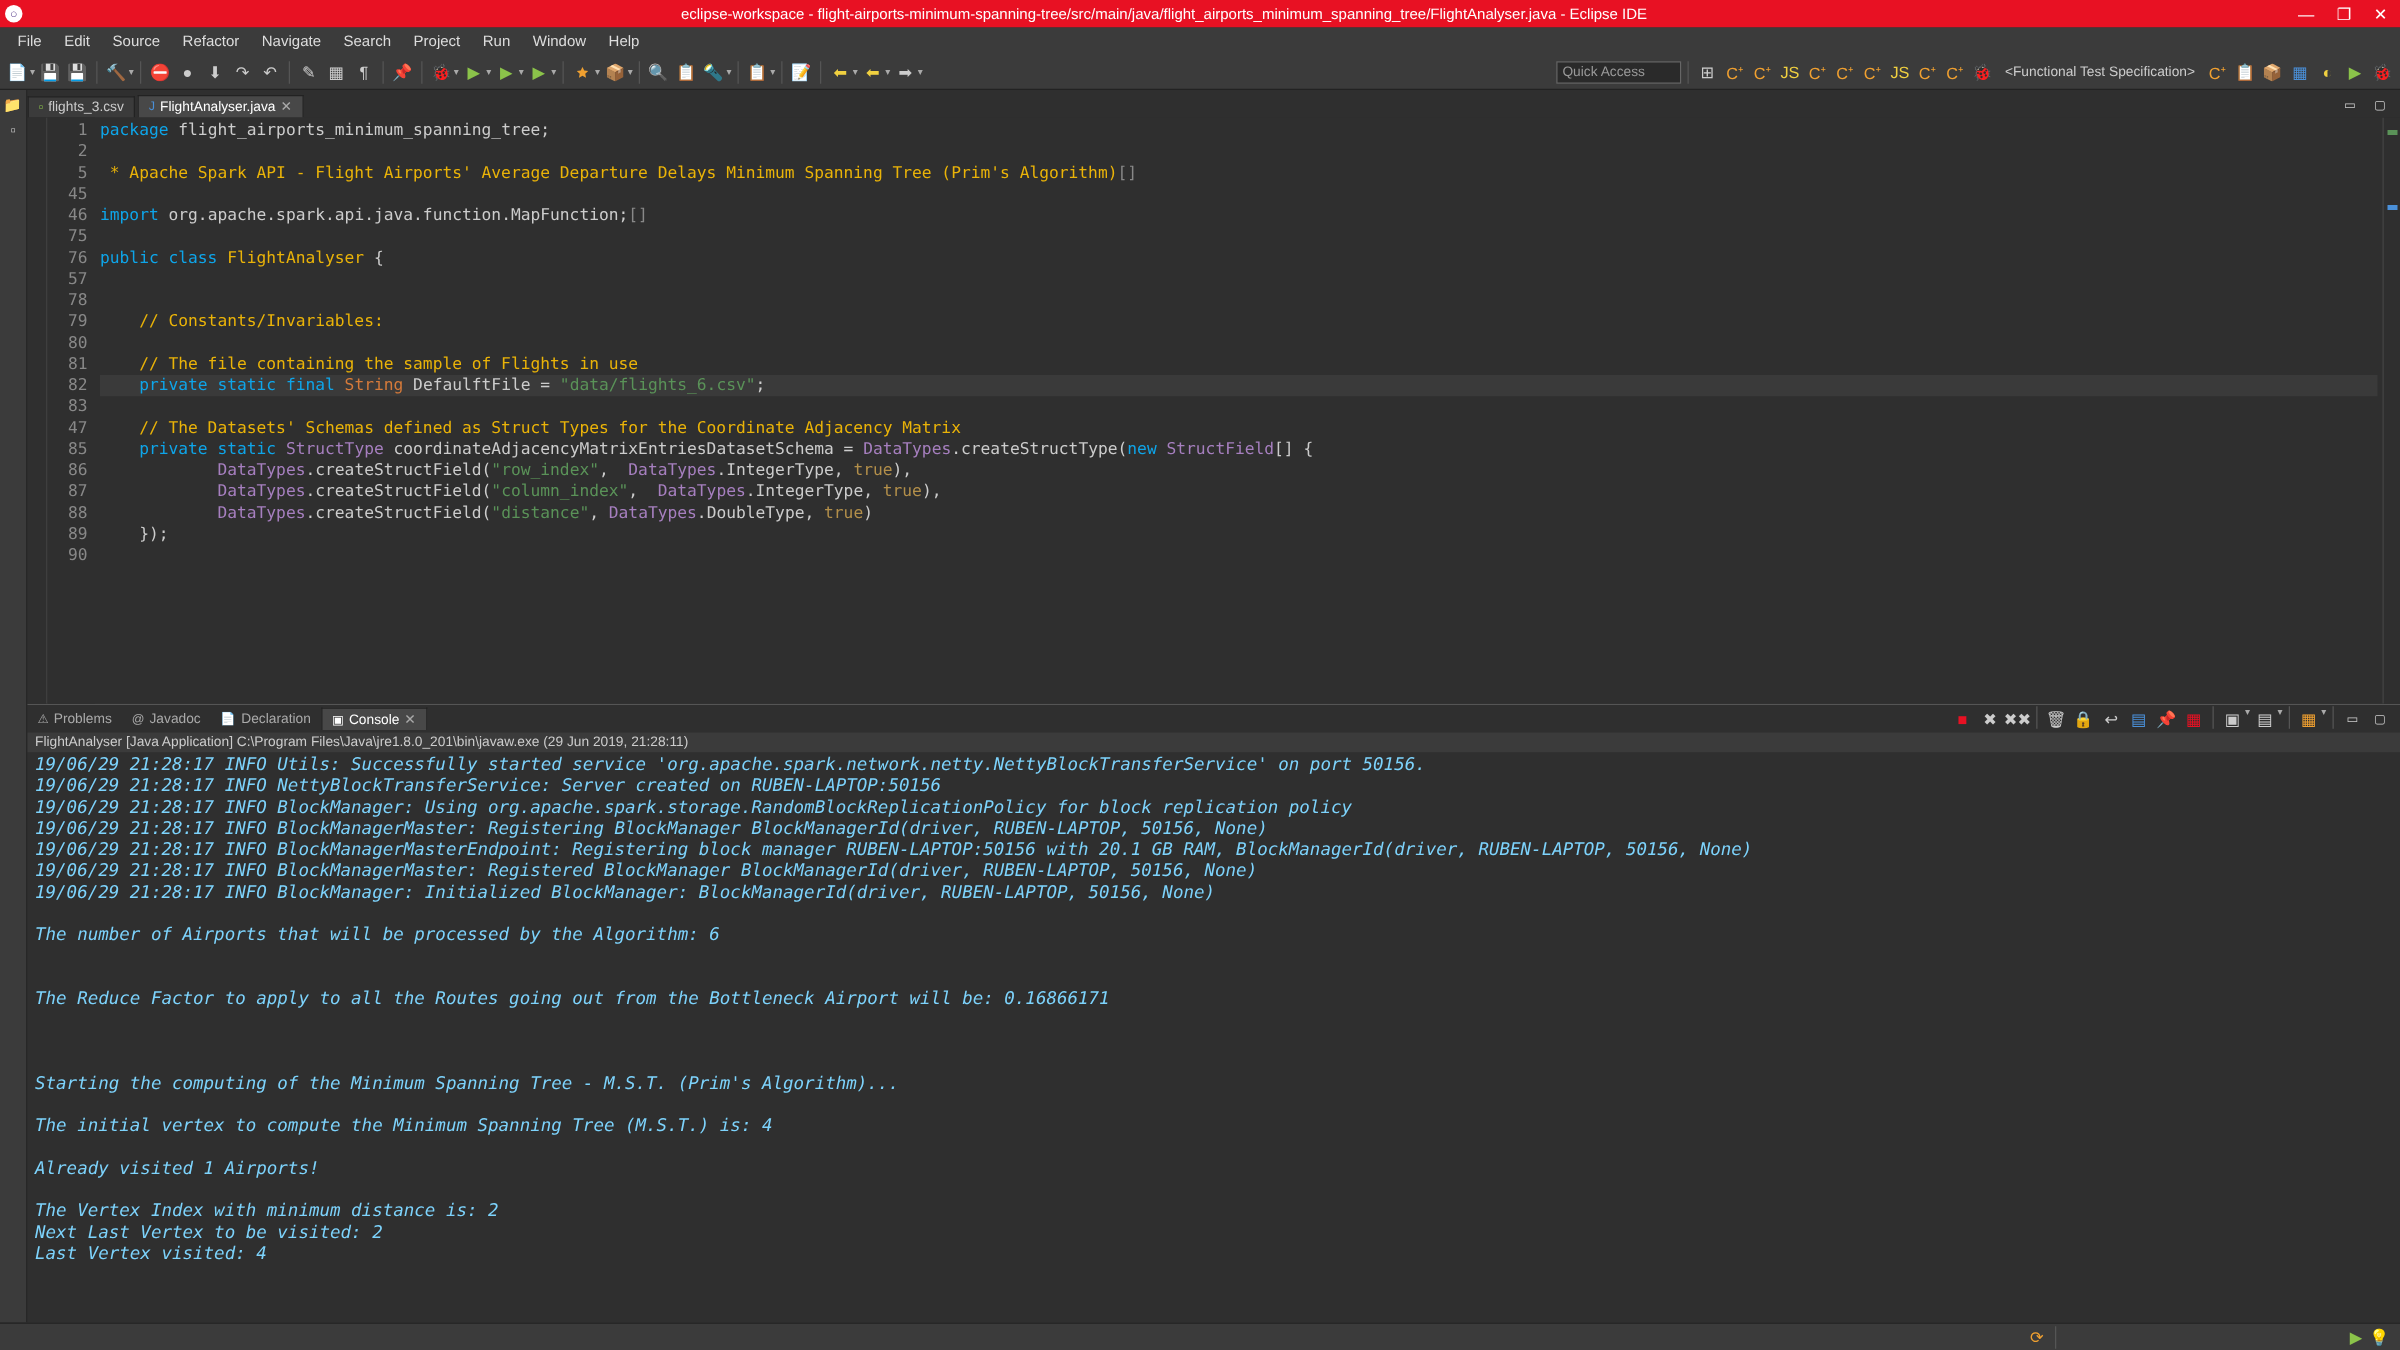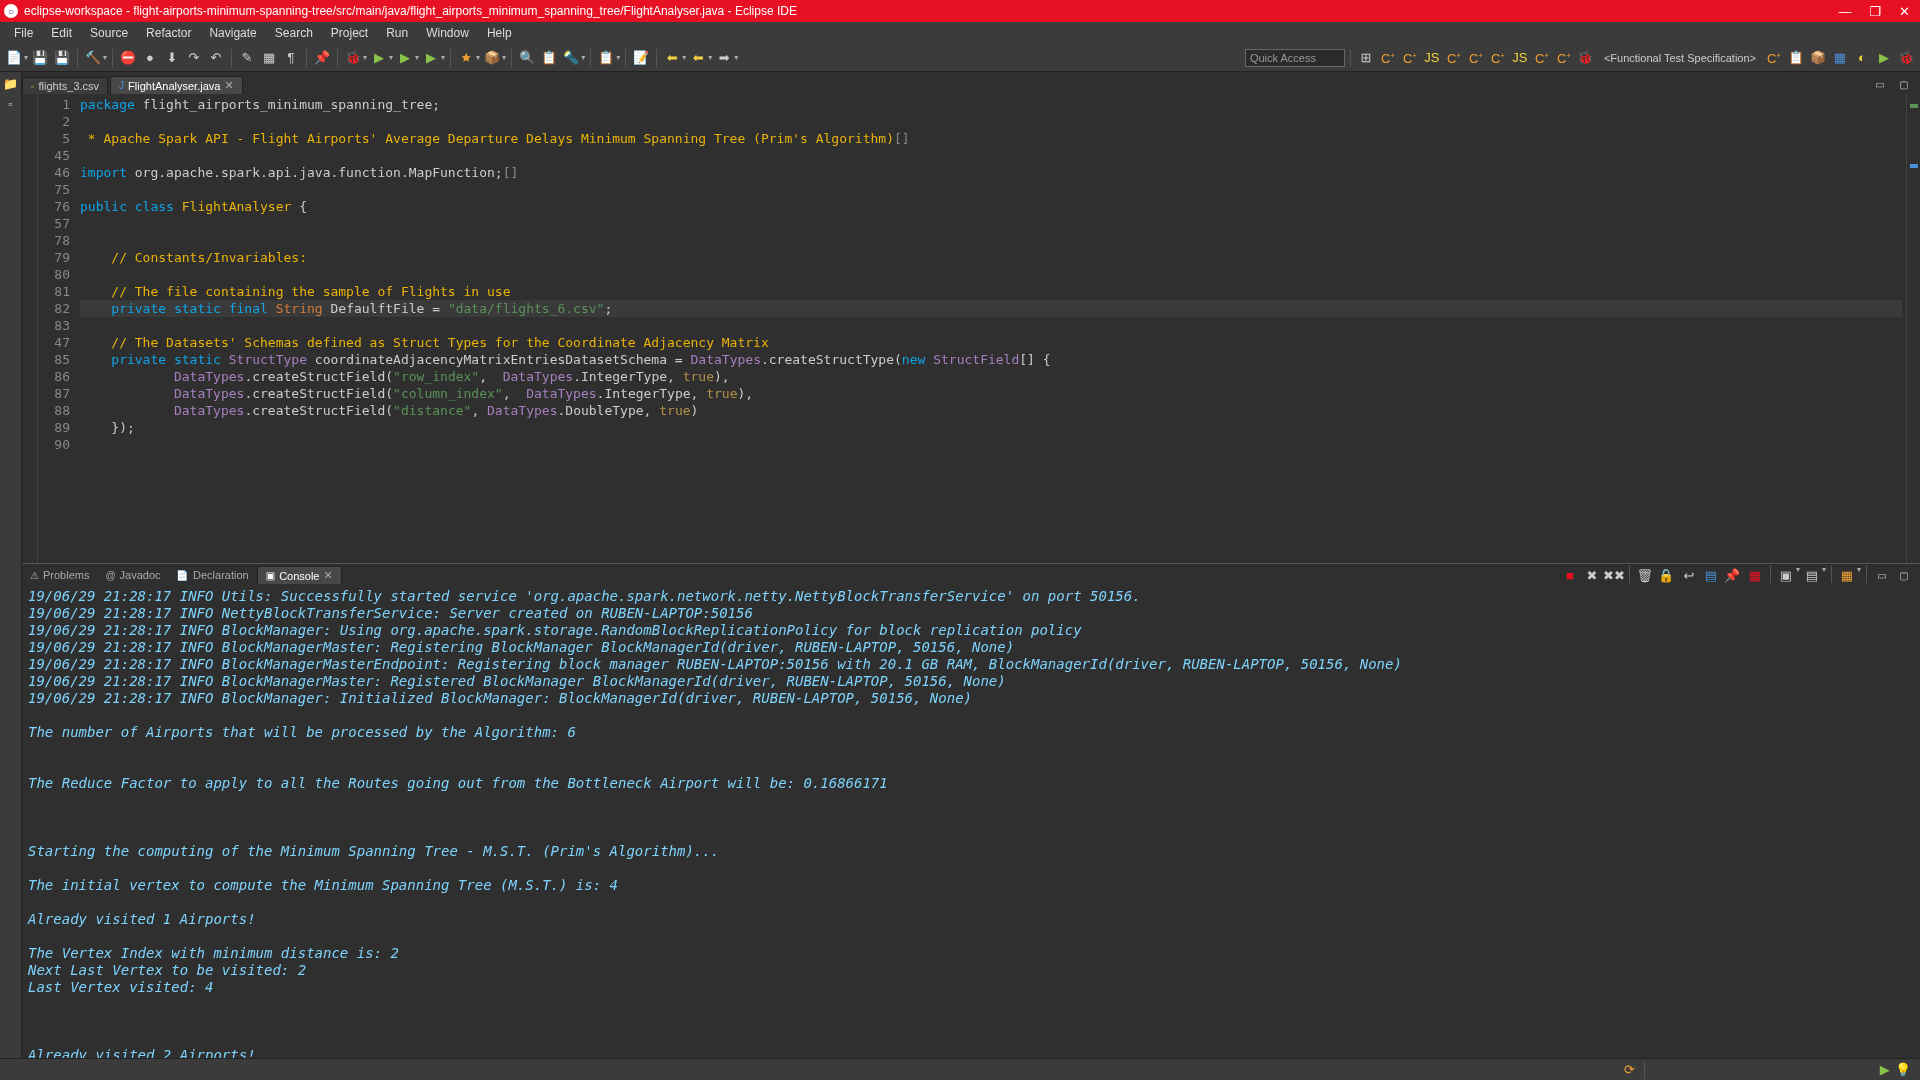"eclipse-workspace -" .titlebar .title { text-align: none -> center }
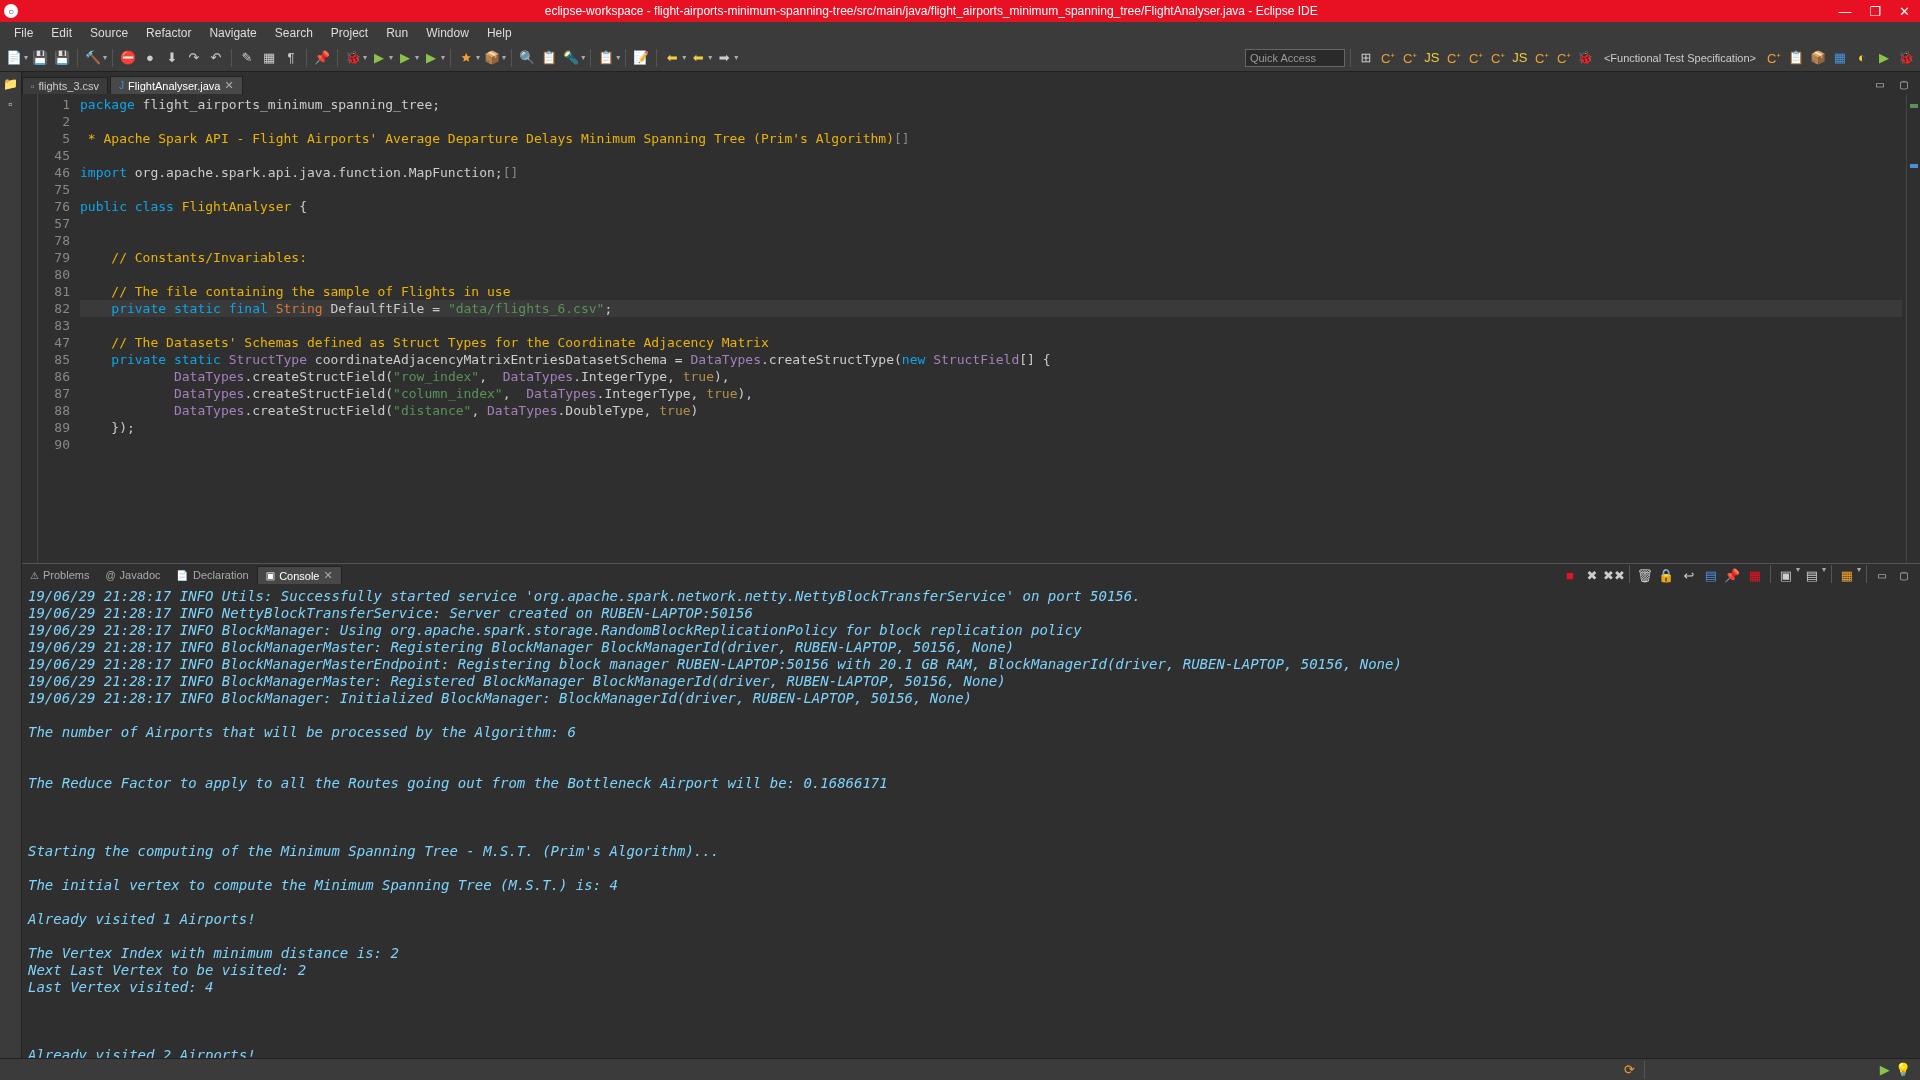"FlightAnalyser [Java Application]" div.console-launch { html: none -> <div>FlightAnalyser [Java Application] C:\Program Files\Java\jre1.8.0_201\bin\javaw.exe (29 Jun 2019, 21:28:11)</div> }
